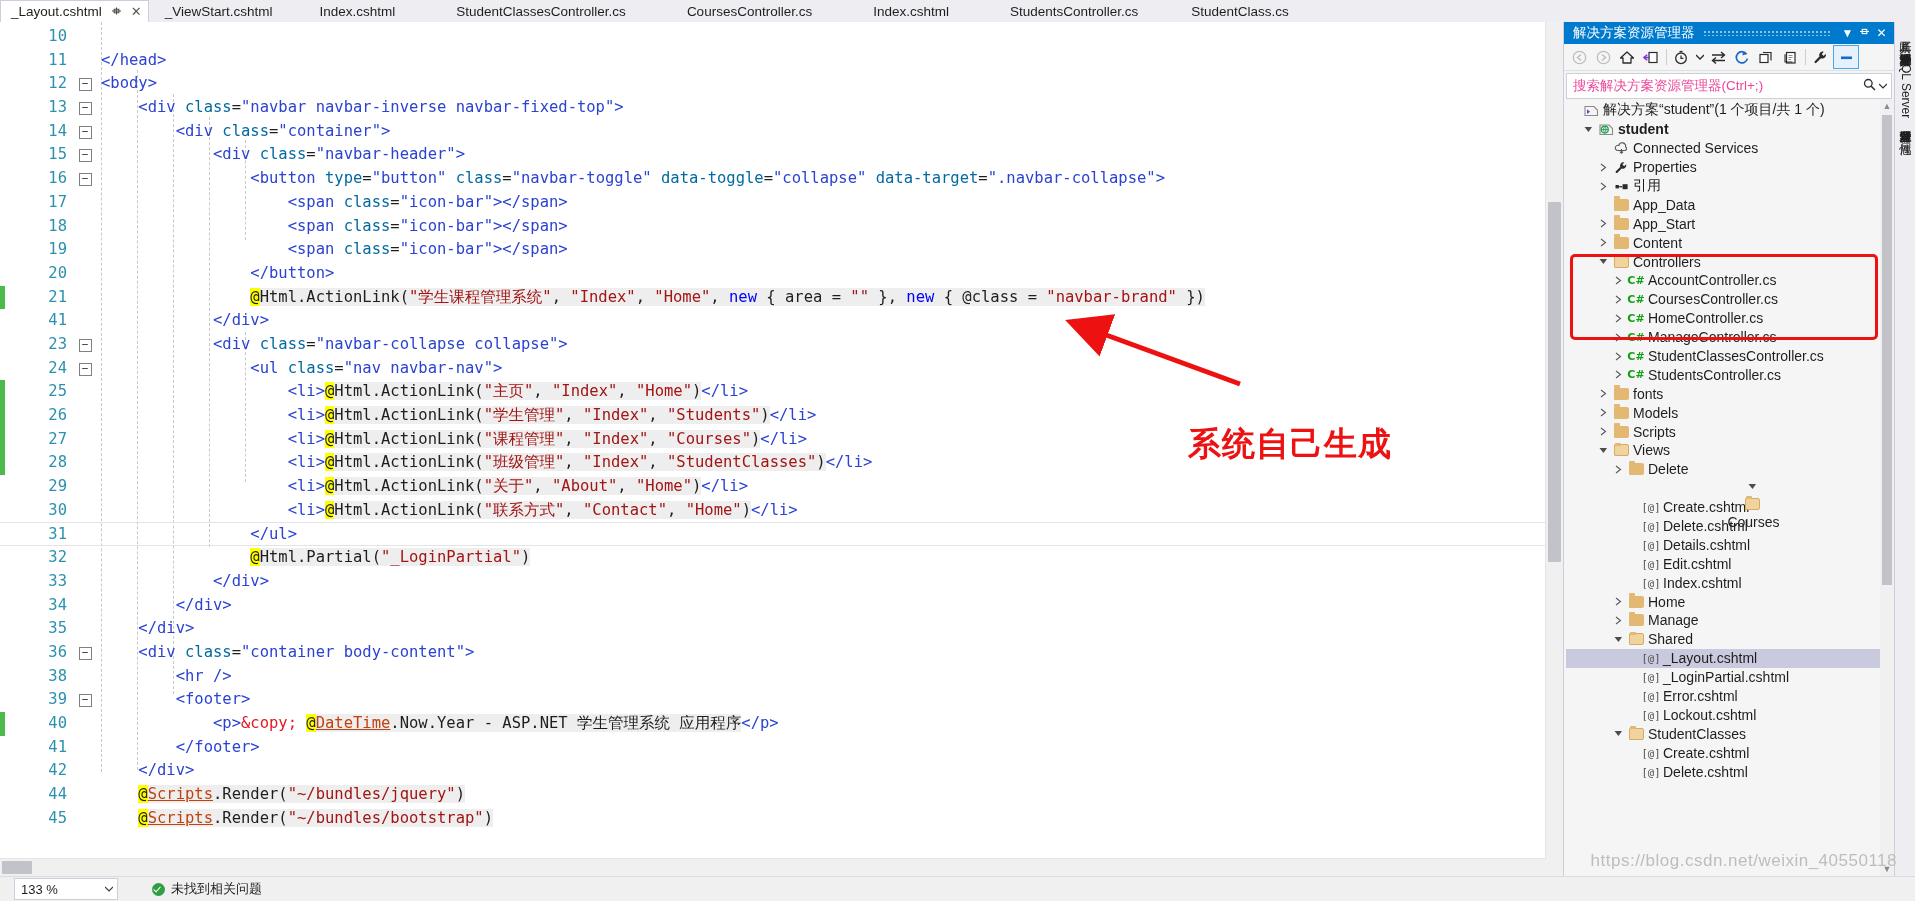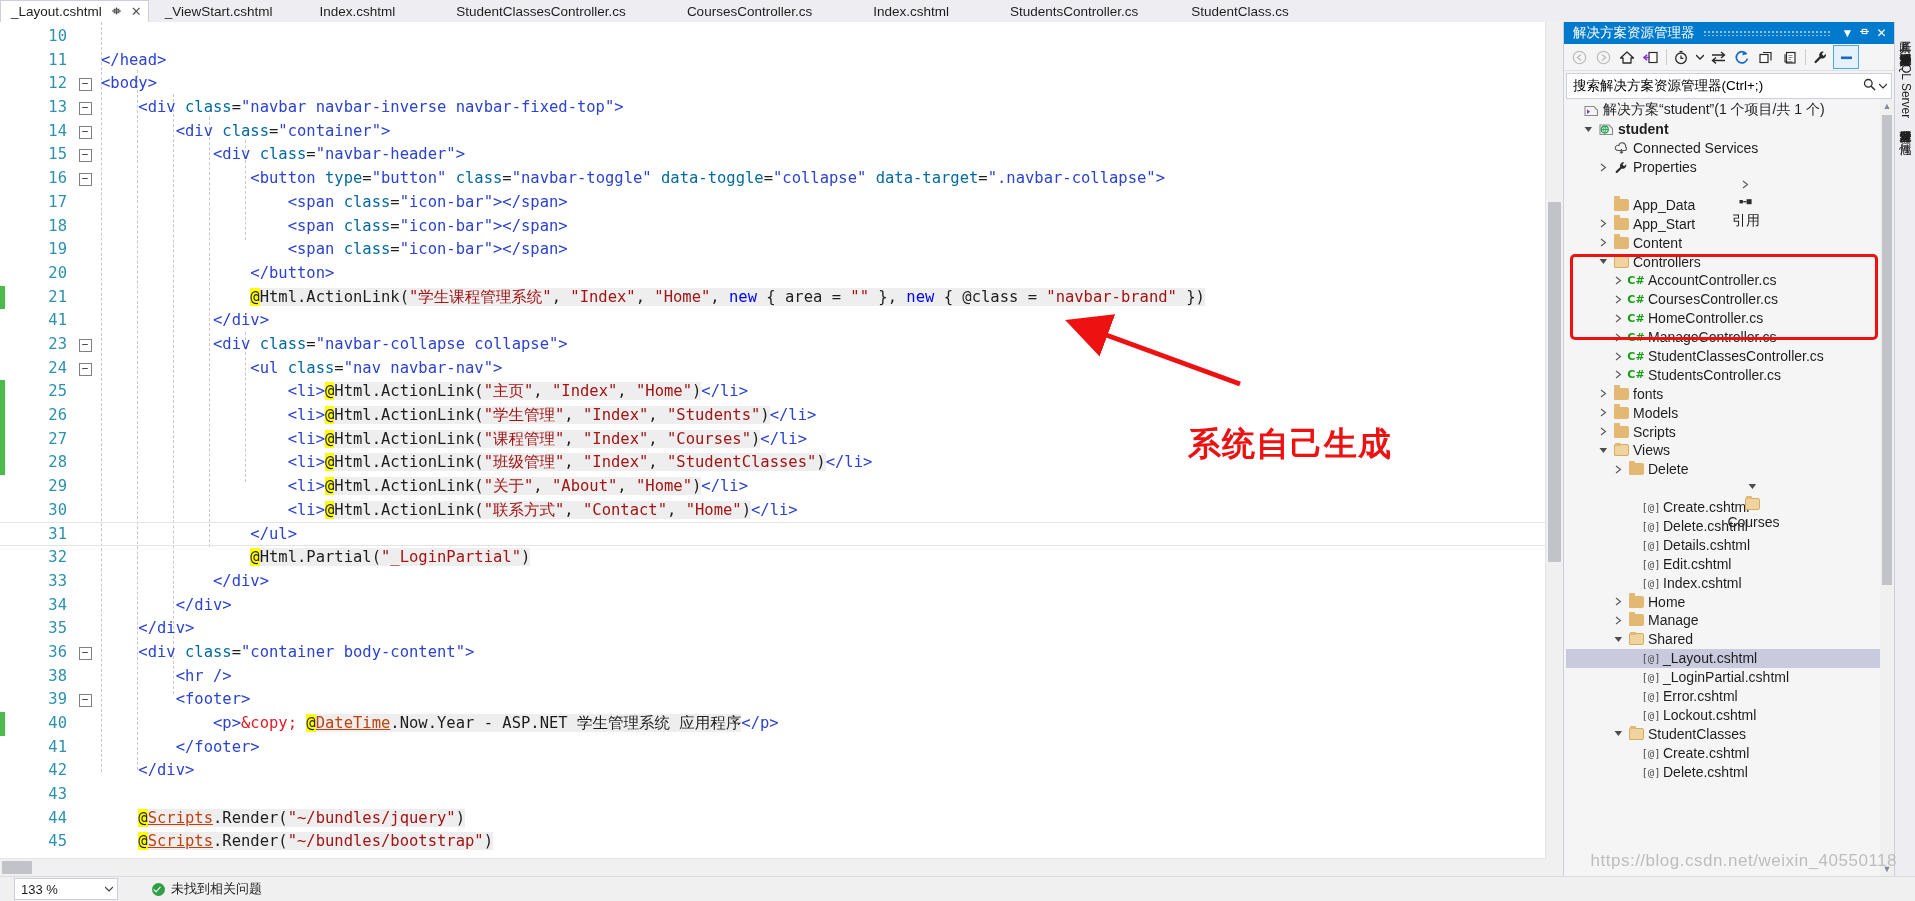"搜索解决方案资源管理器(Ctrl+;)" .se-search .ph { color: #000000 -> #ec4899 }
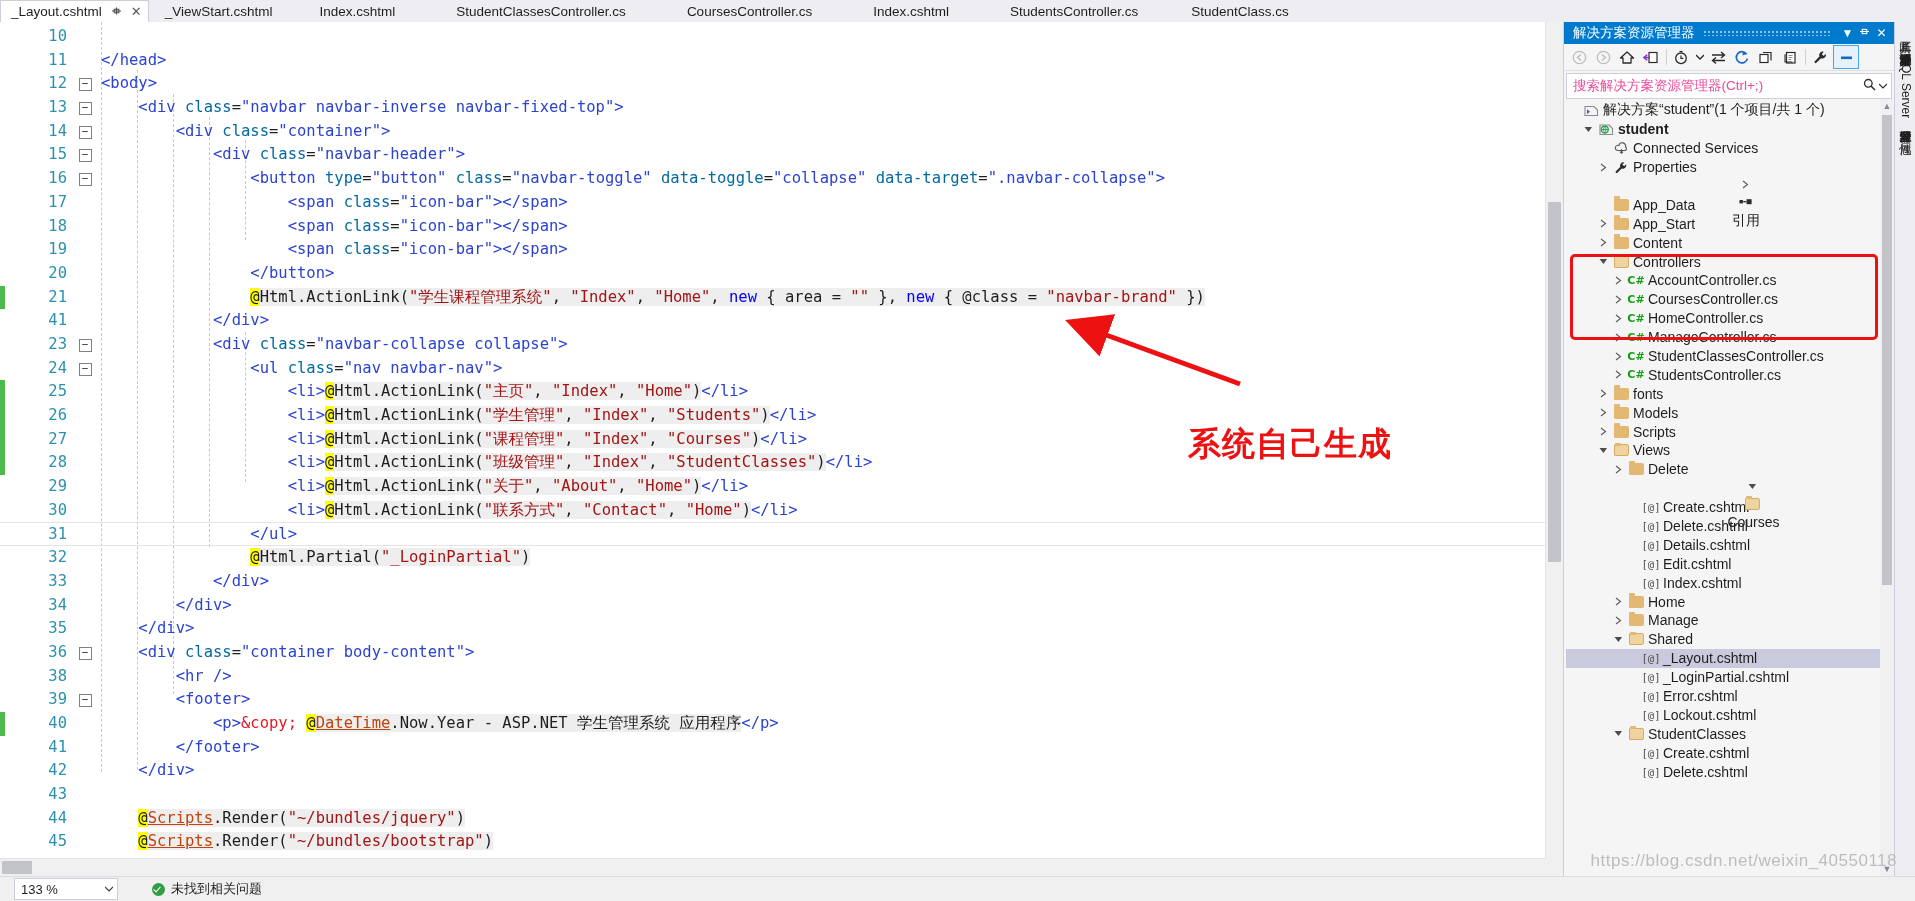"引用" div.tr { flex-direction: column -> none }
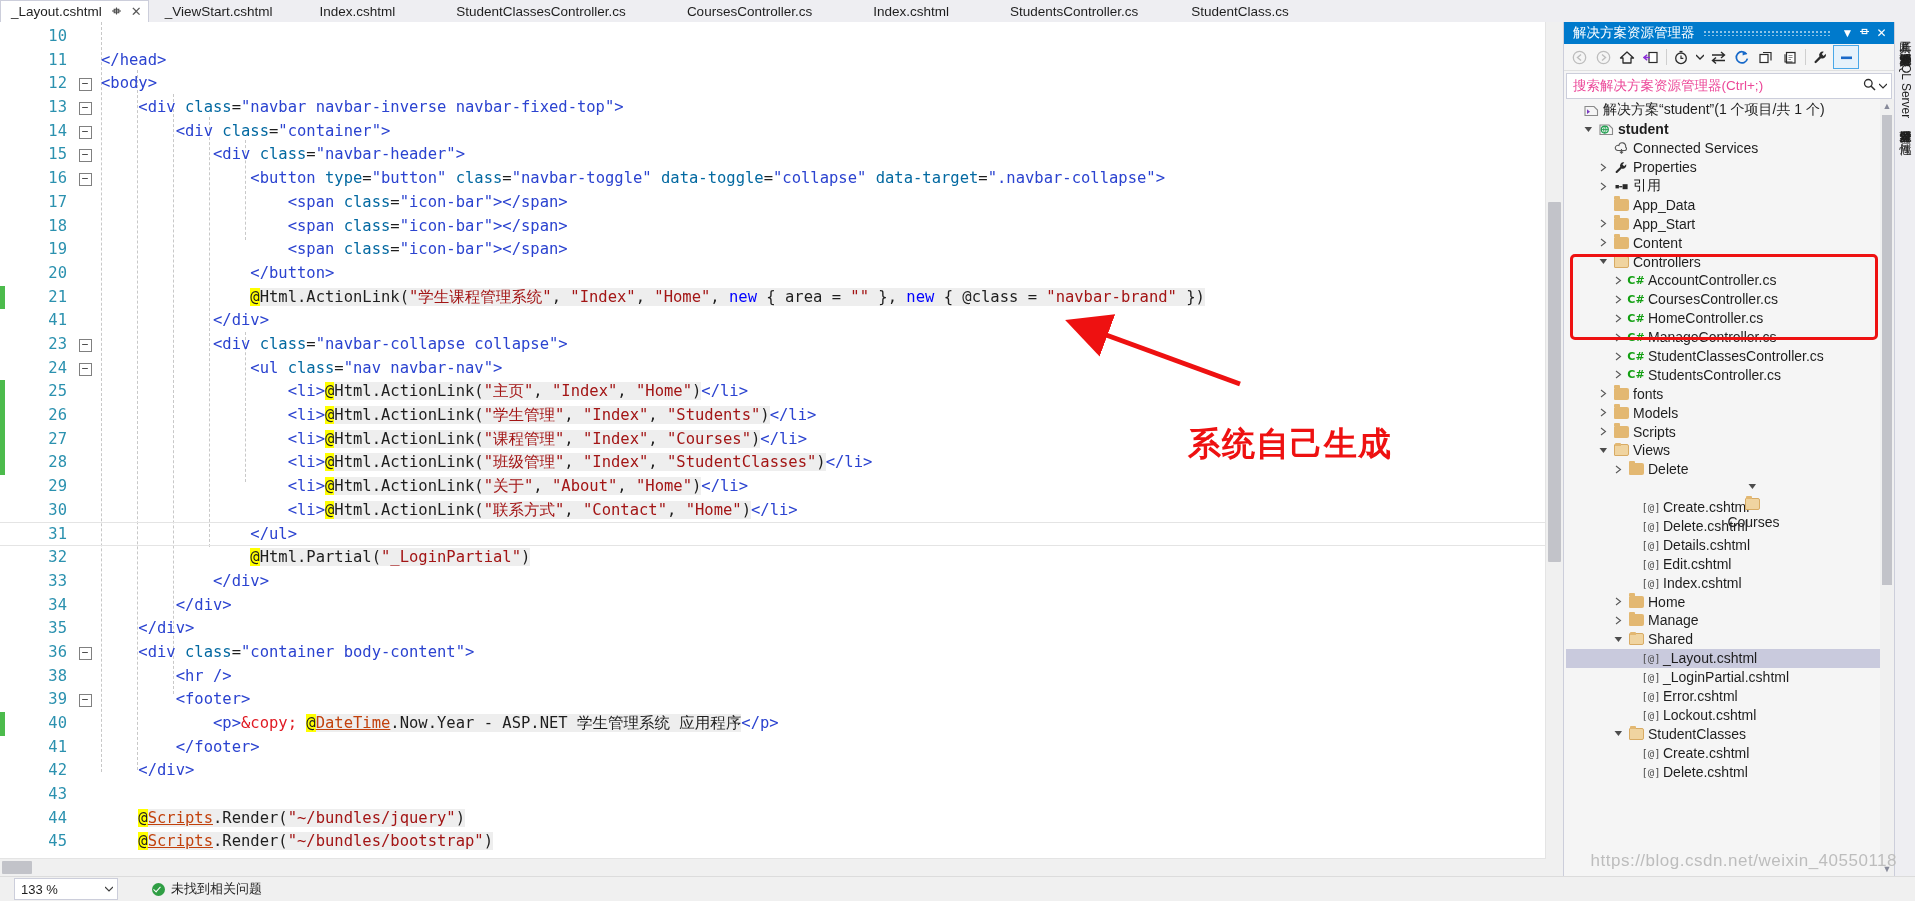"43" div.row { html: <div><span></span><span></span><span>43</span><span><span></span></span><span></span></div> -> none }
